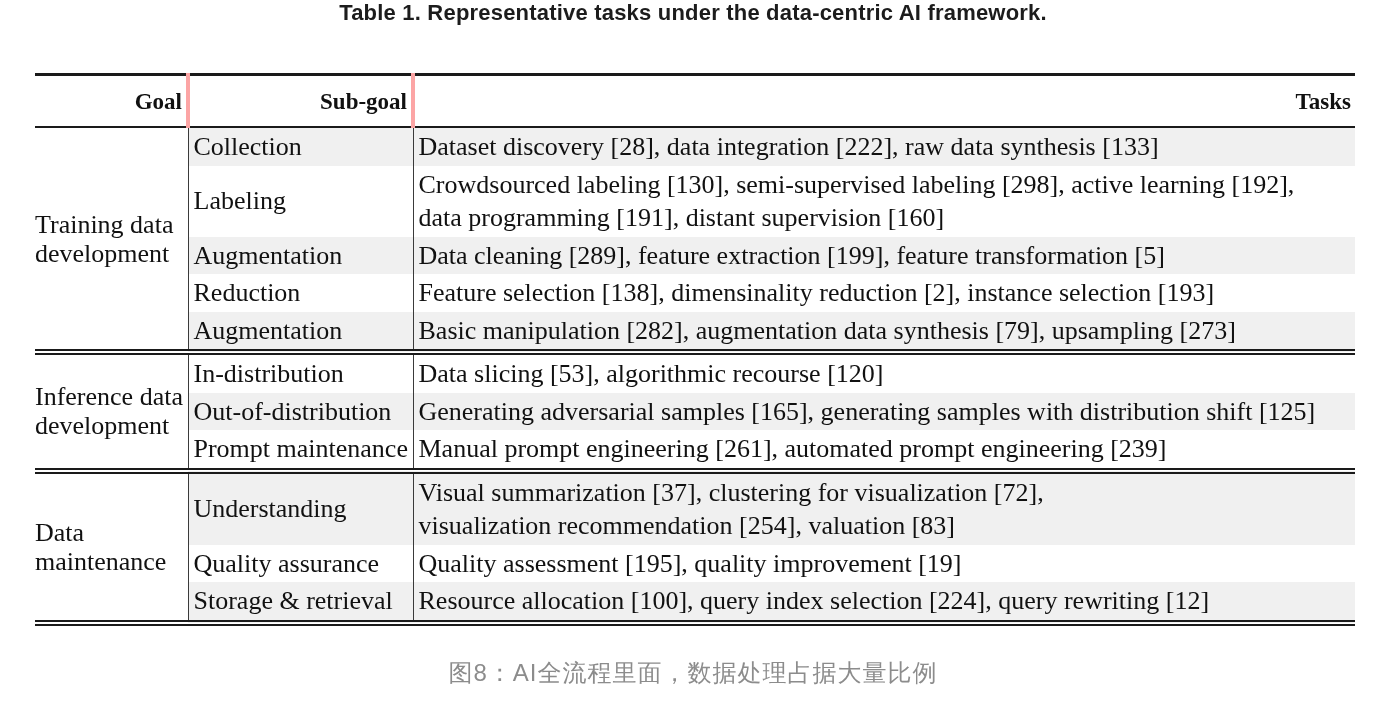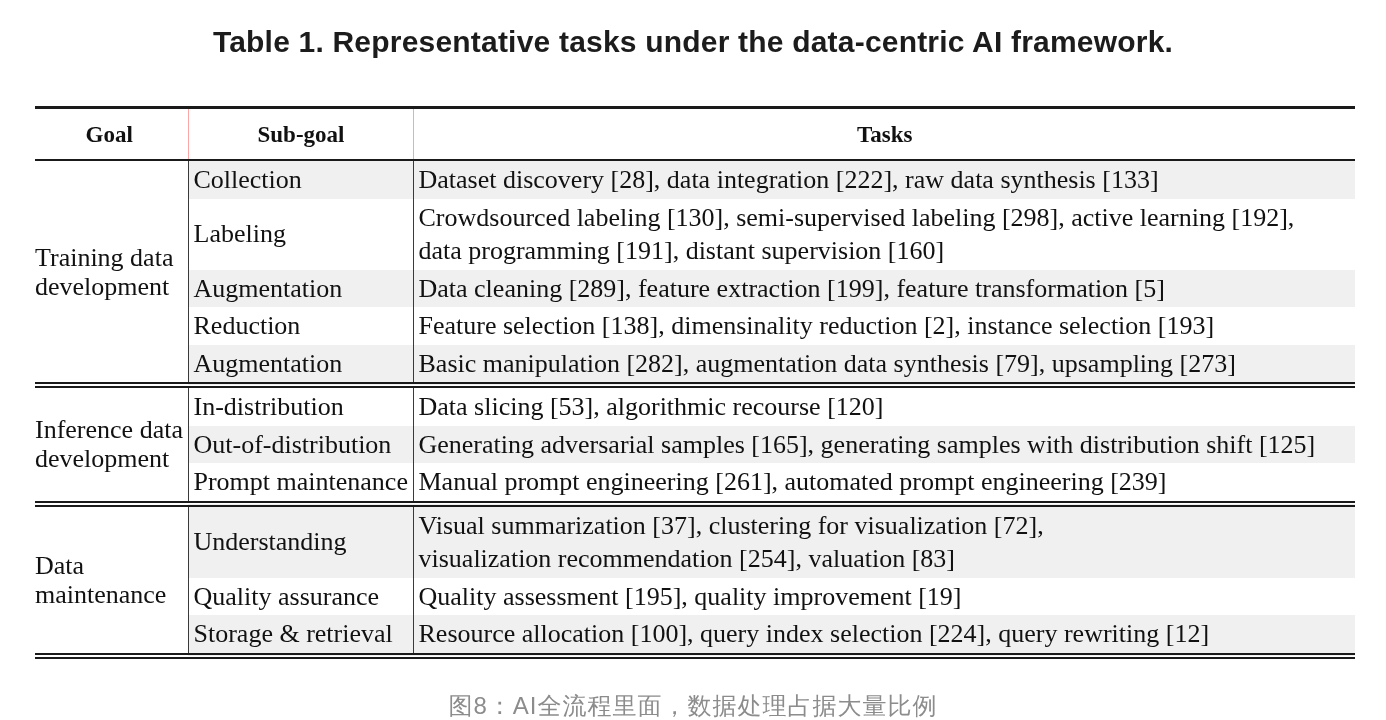"Table 1. Representative tasks under" .table-title { font-size: 30px -> 22px; padding-top: 25px -> 0 }
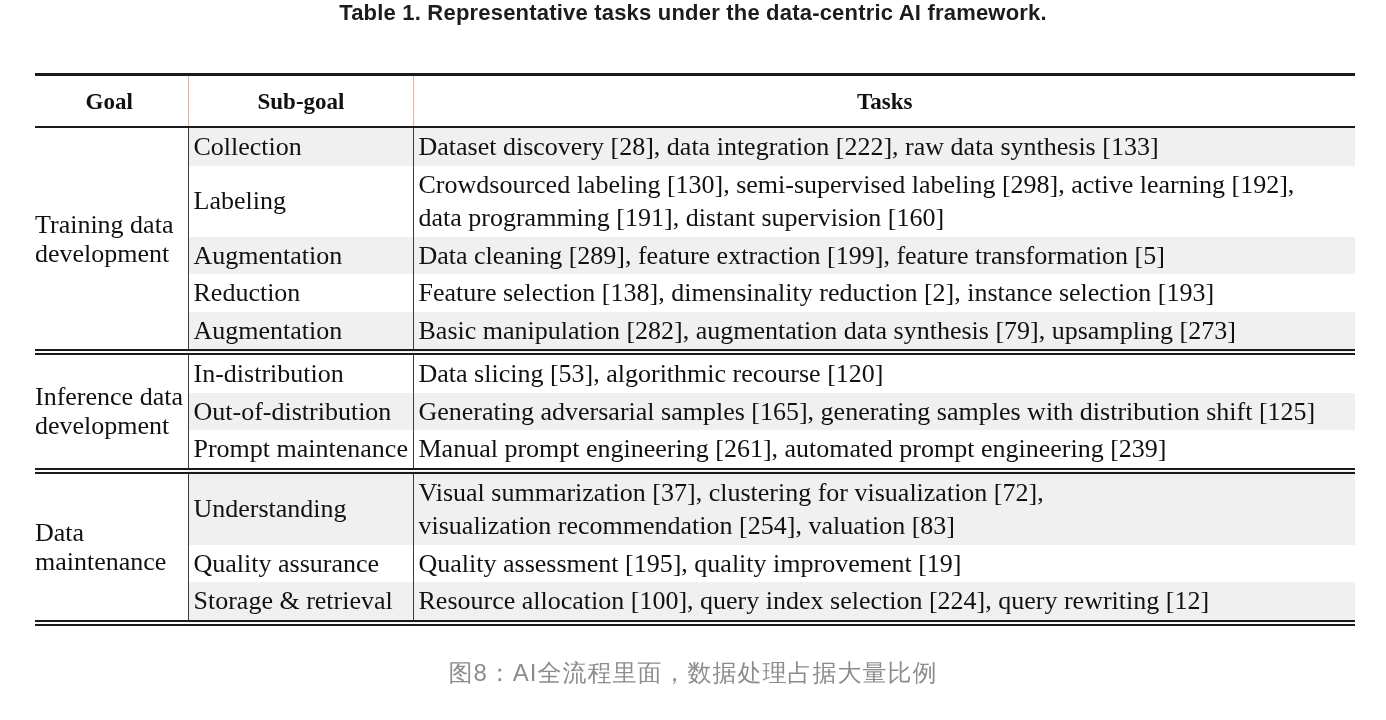"Goal" thead th { text-align: center -> right }
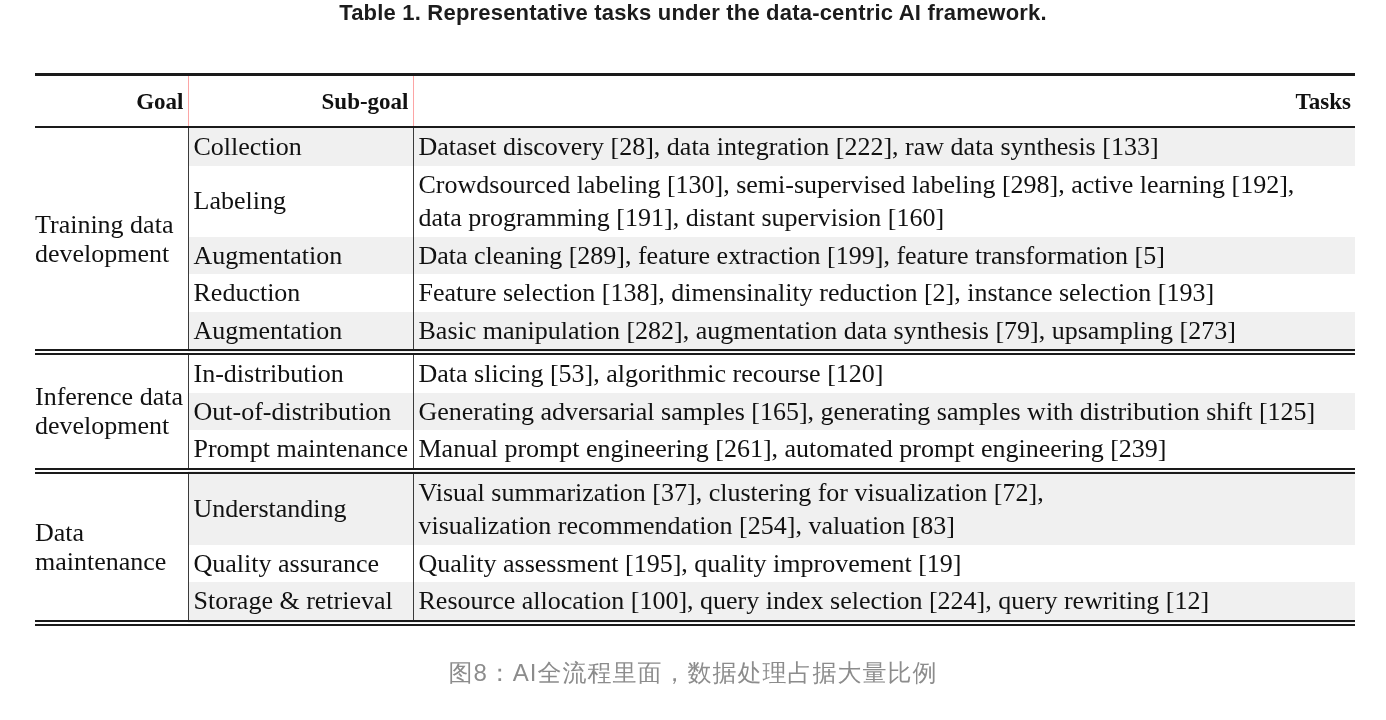"Sub-goal" thead th.h-sub, thead th.h-task { border-left: 1px solid #fca5a5 -> 4px solid #fca5a5 }
